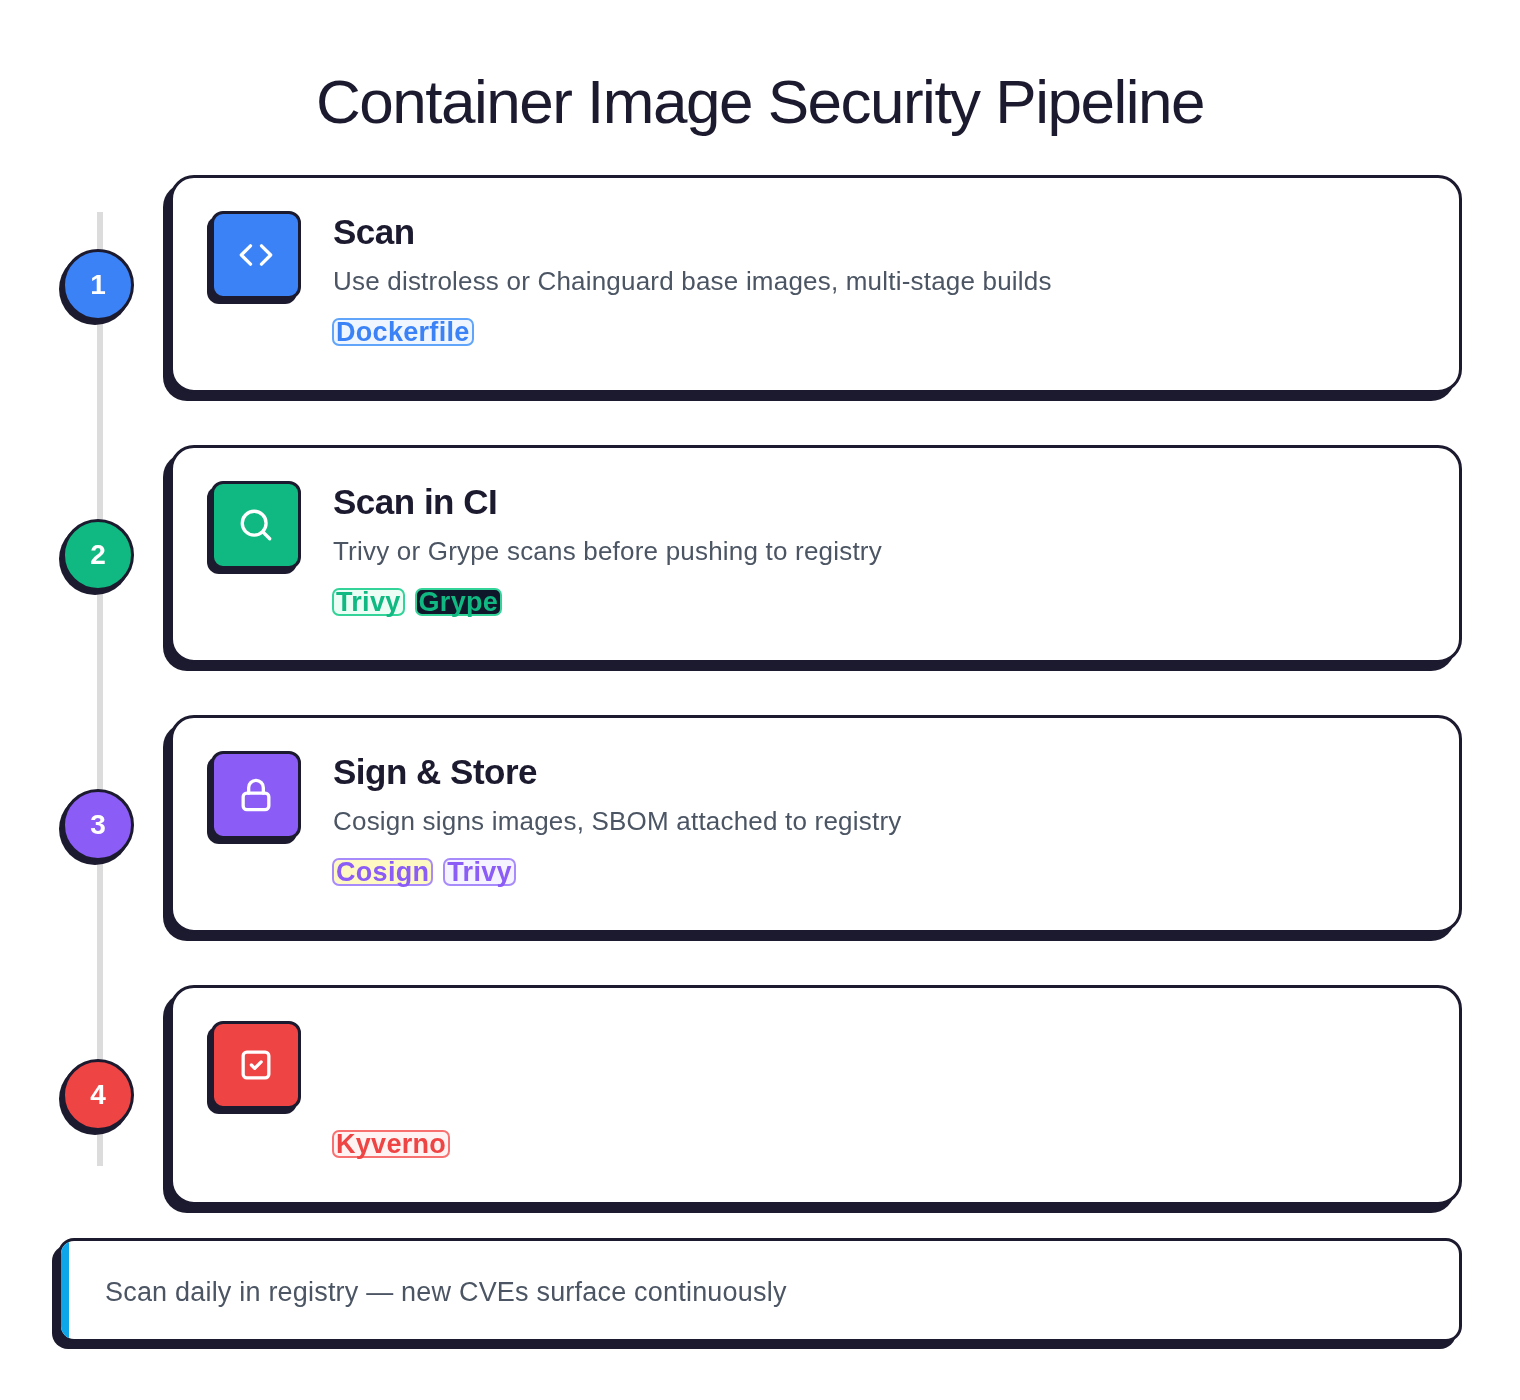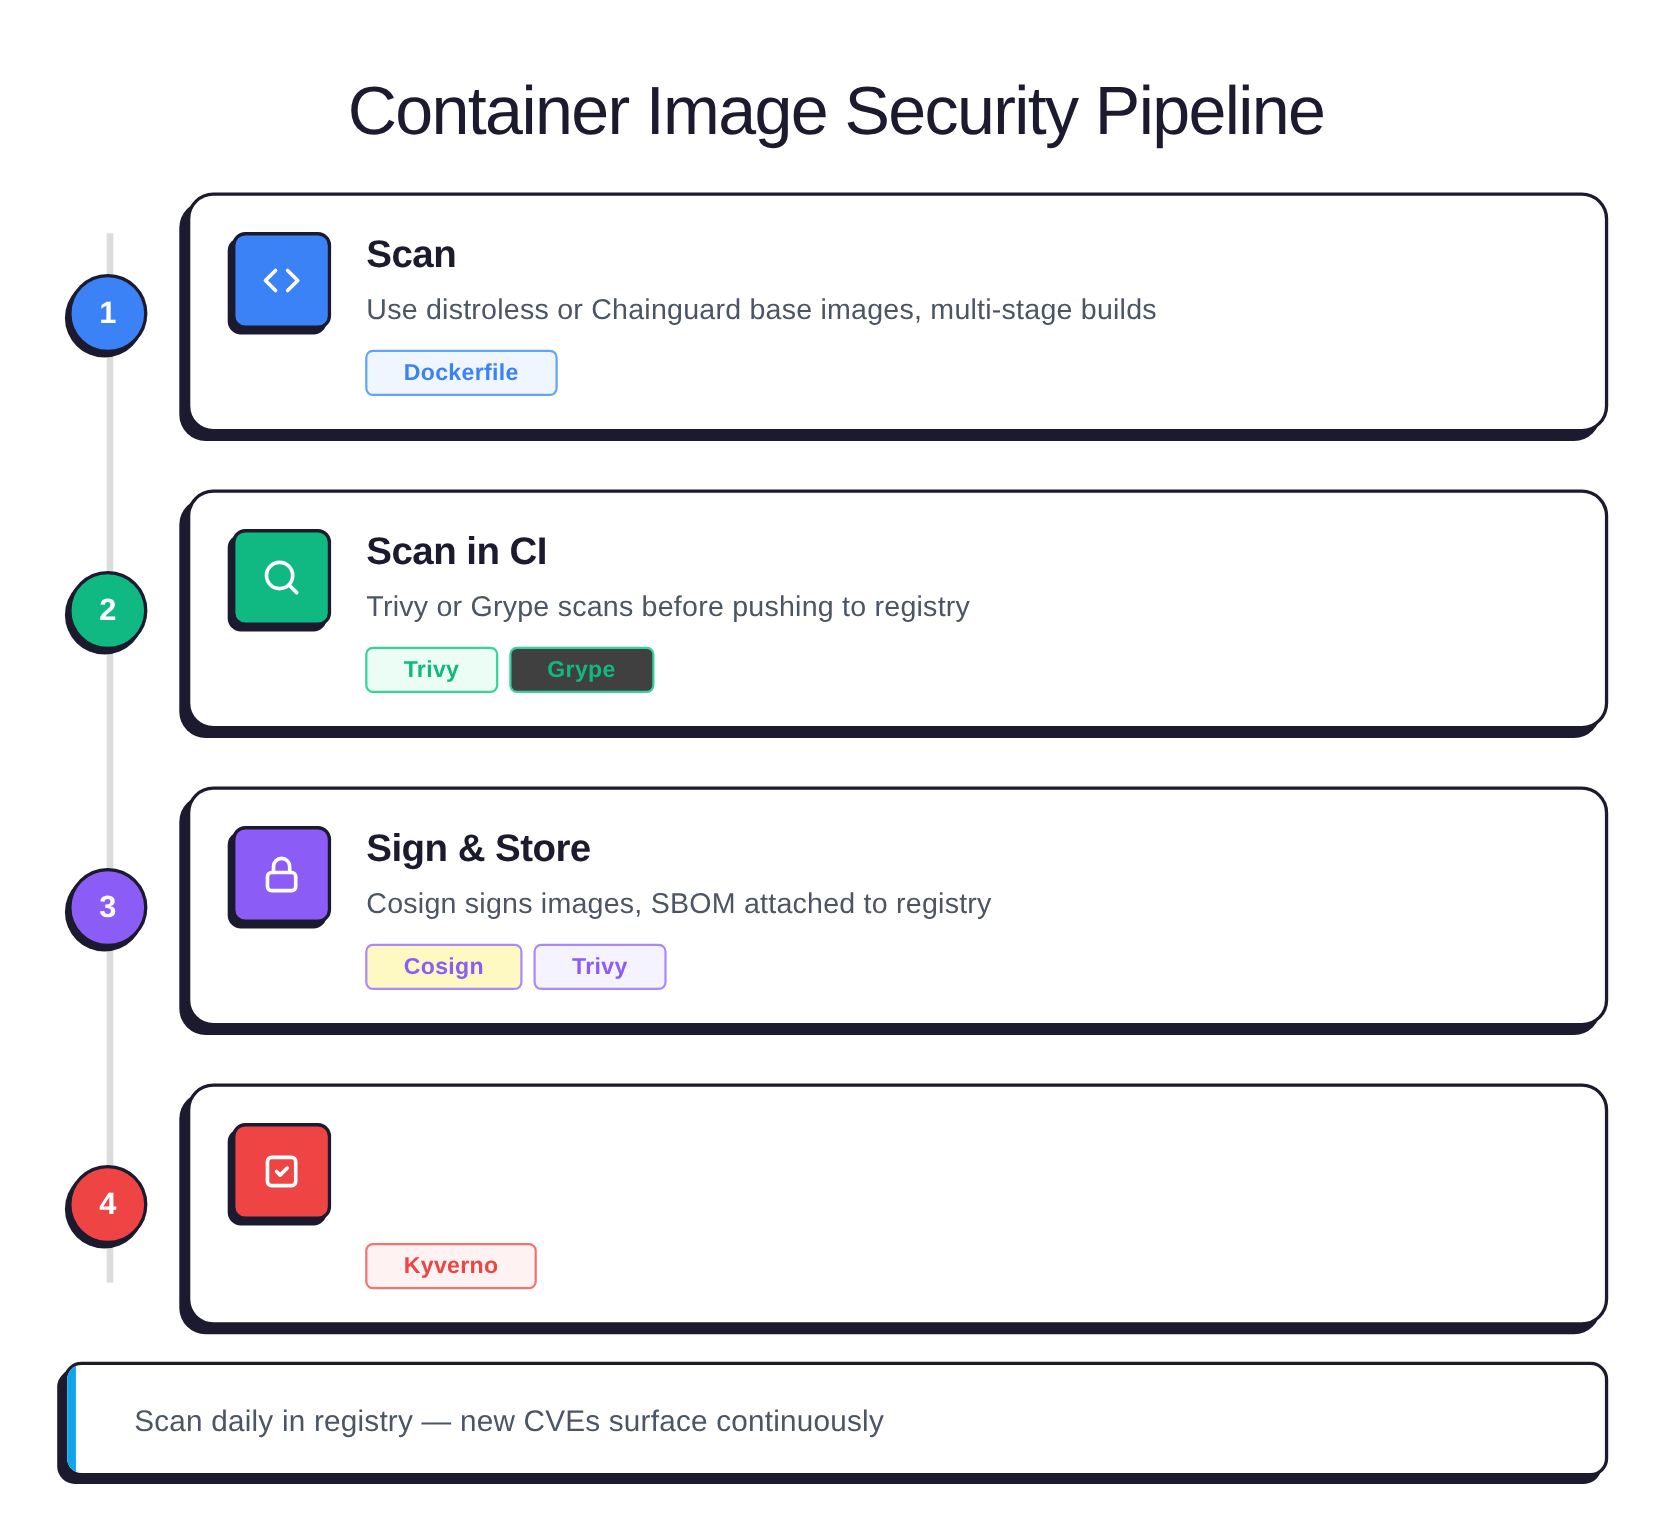"Dockerfile" .tag { font-size: 21px -> 27px; height: 42px -> 28px; padding: 0 33px -> 0 2px }
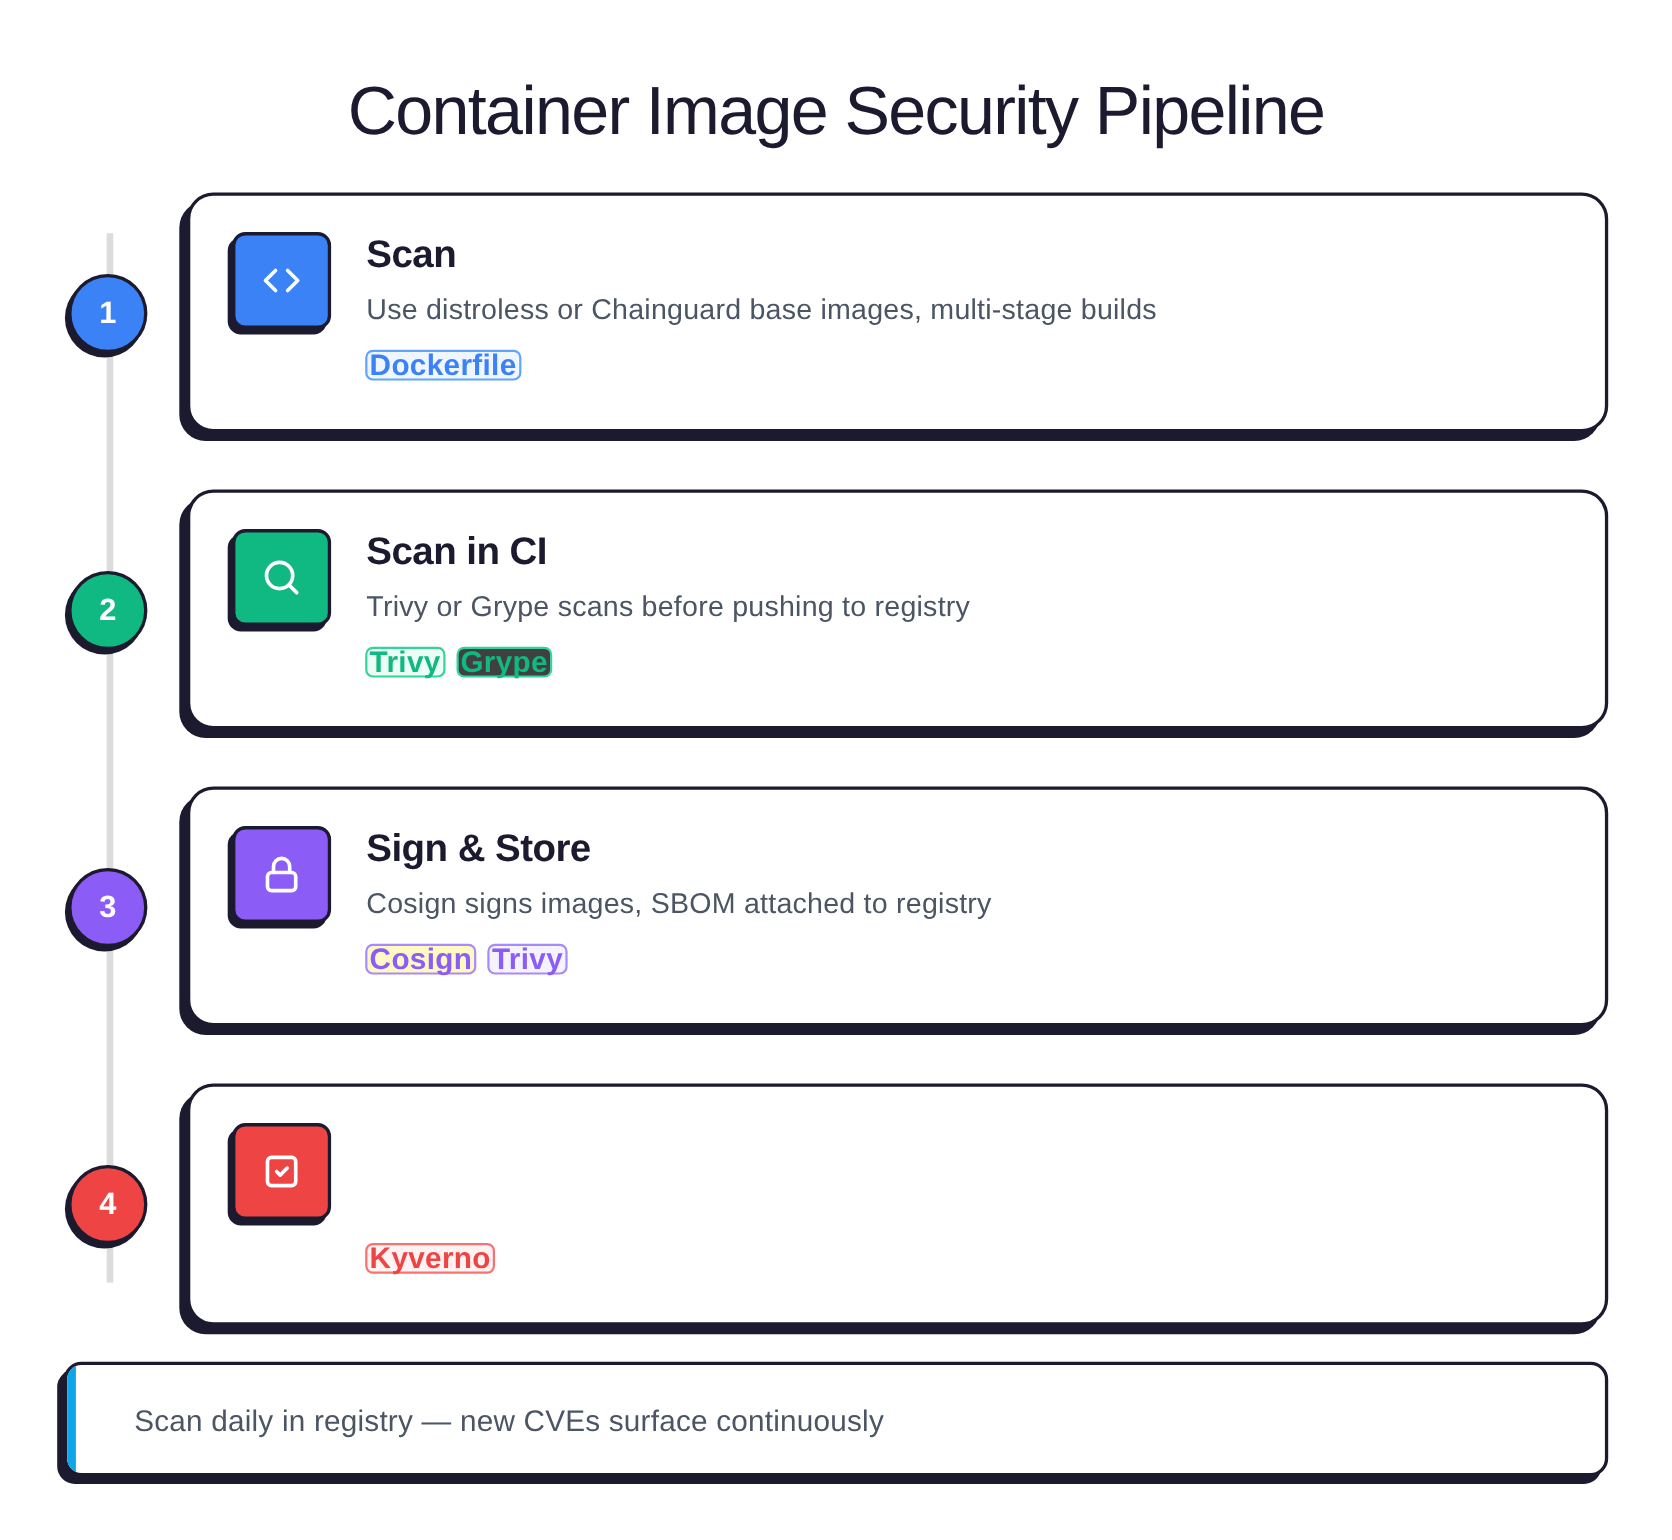"Grype" span.tag { background: #404040 -> #0f172a }
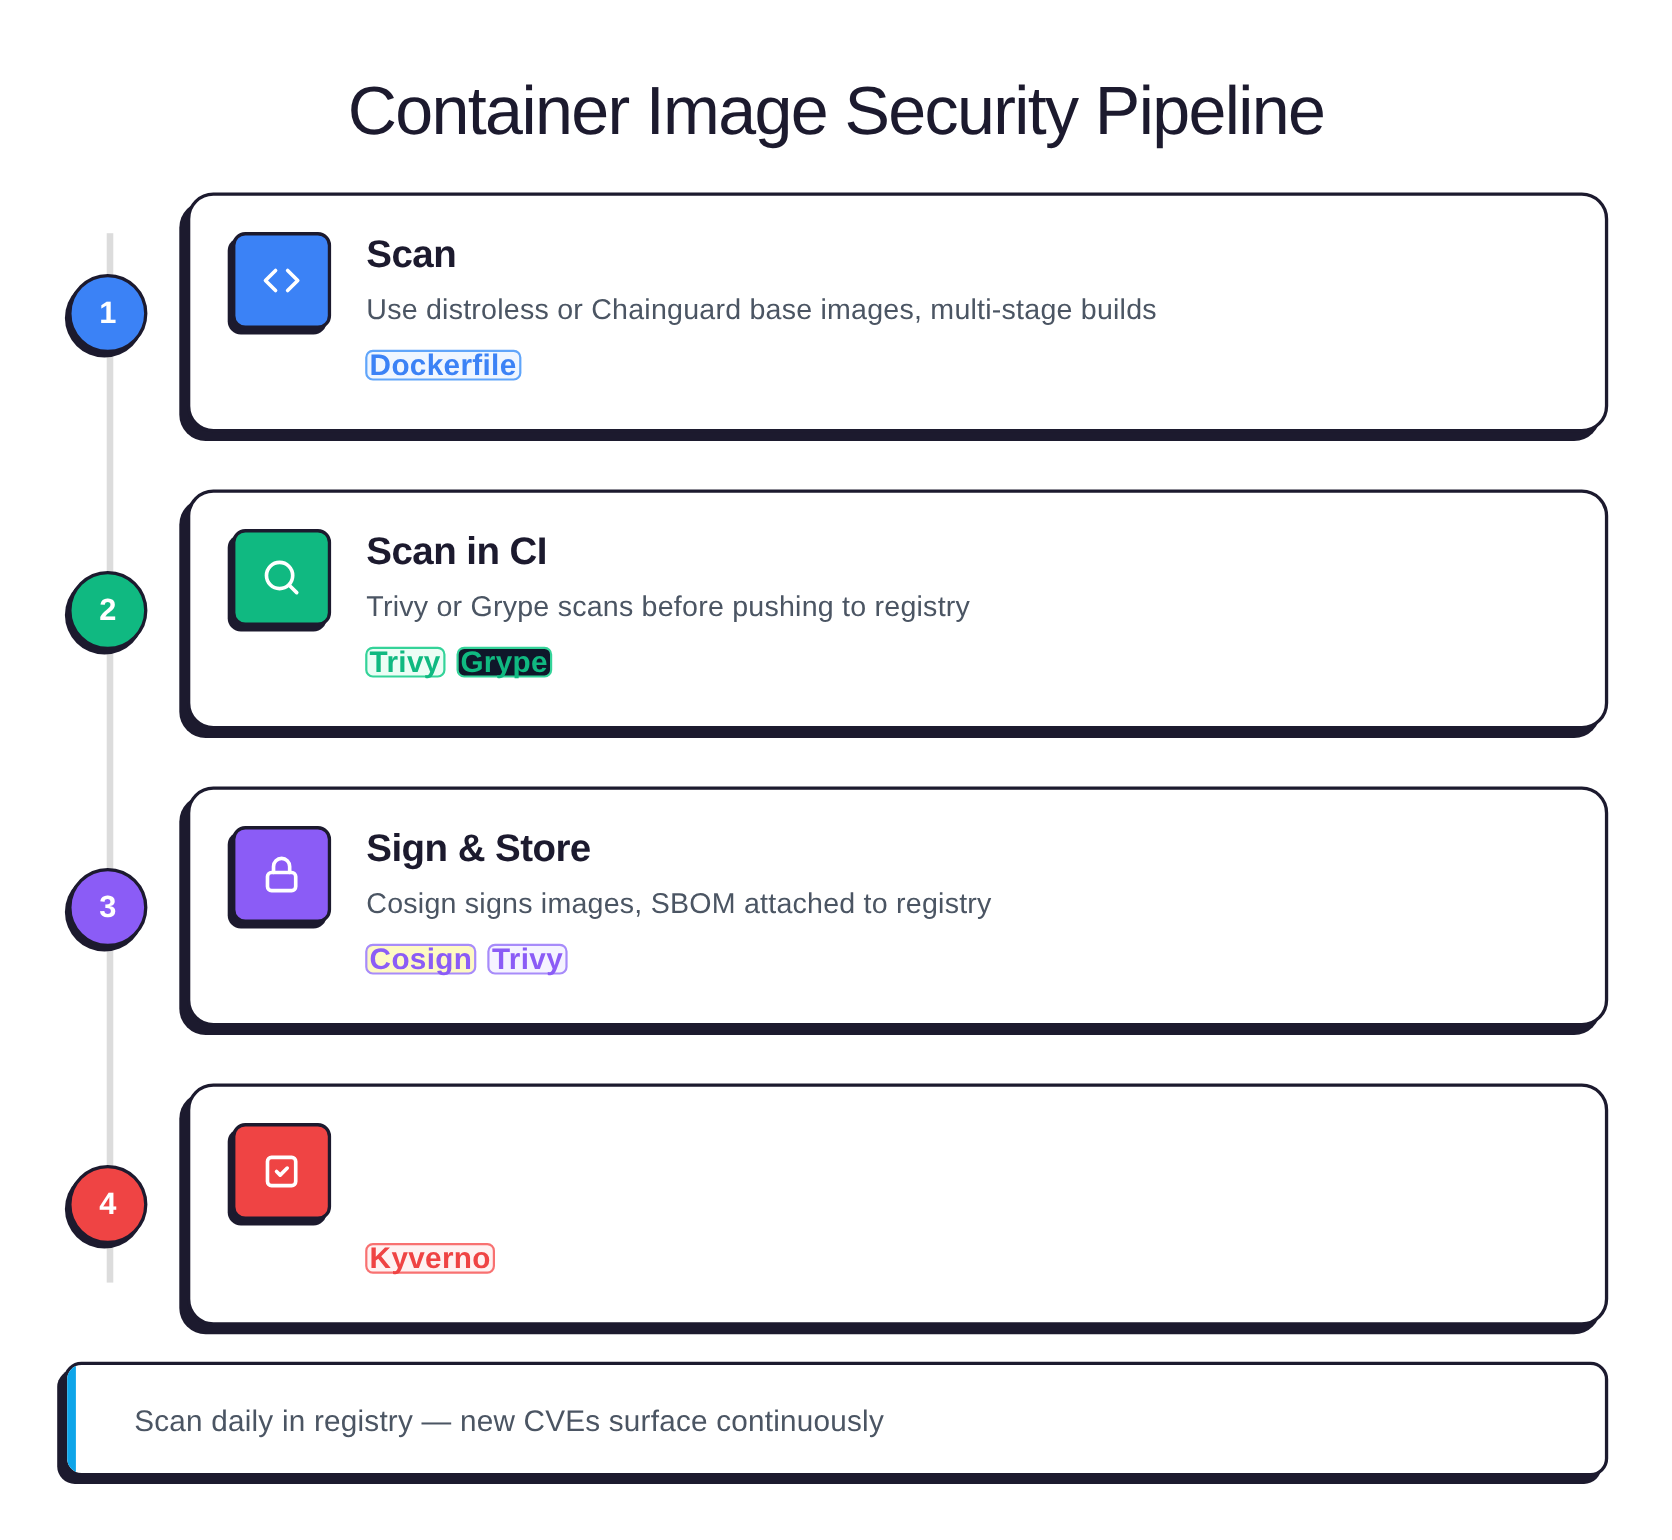"Scan daily in registry —" .note-text { margin-left: 17px -> none }
